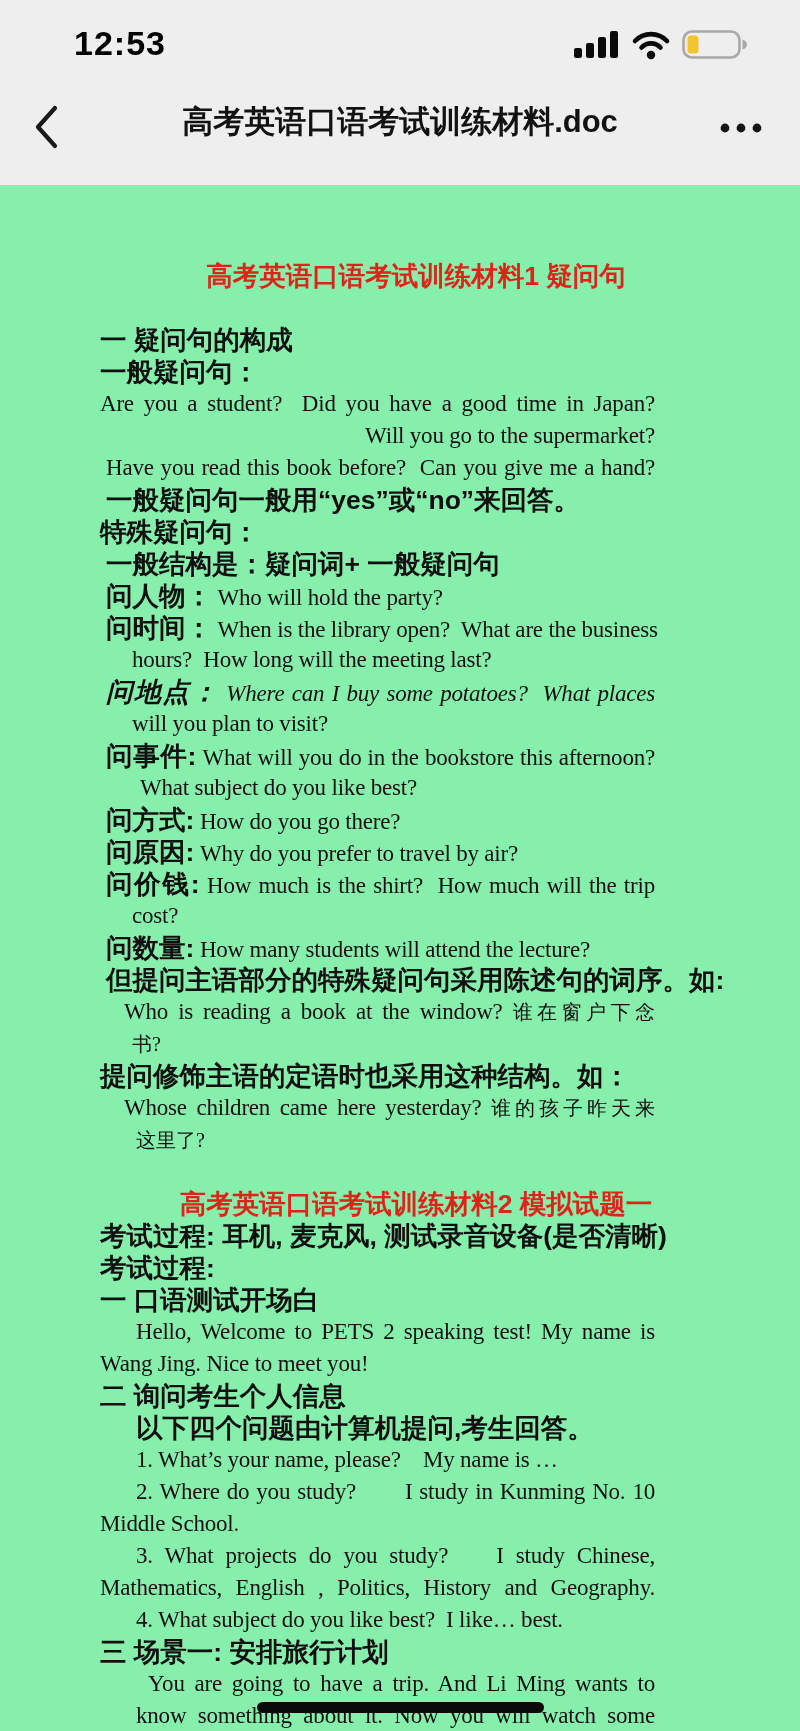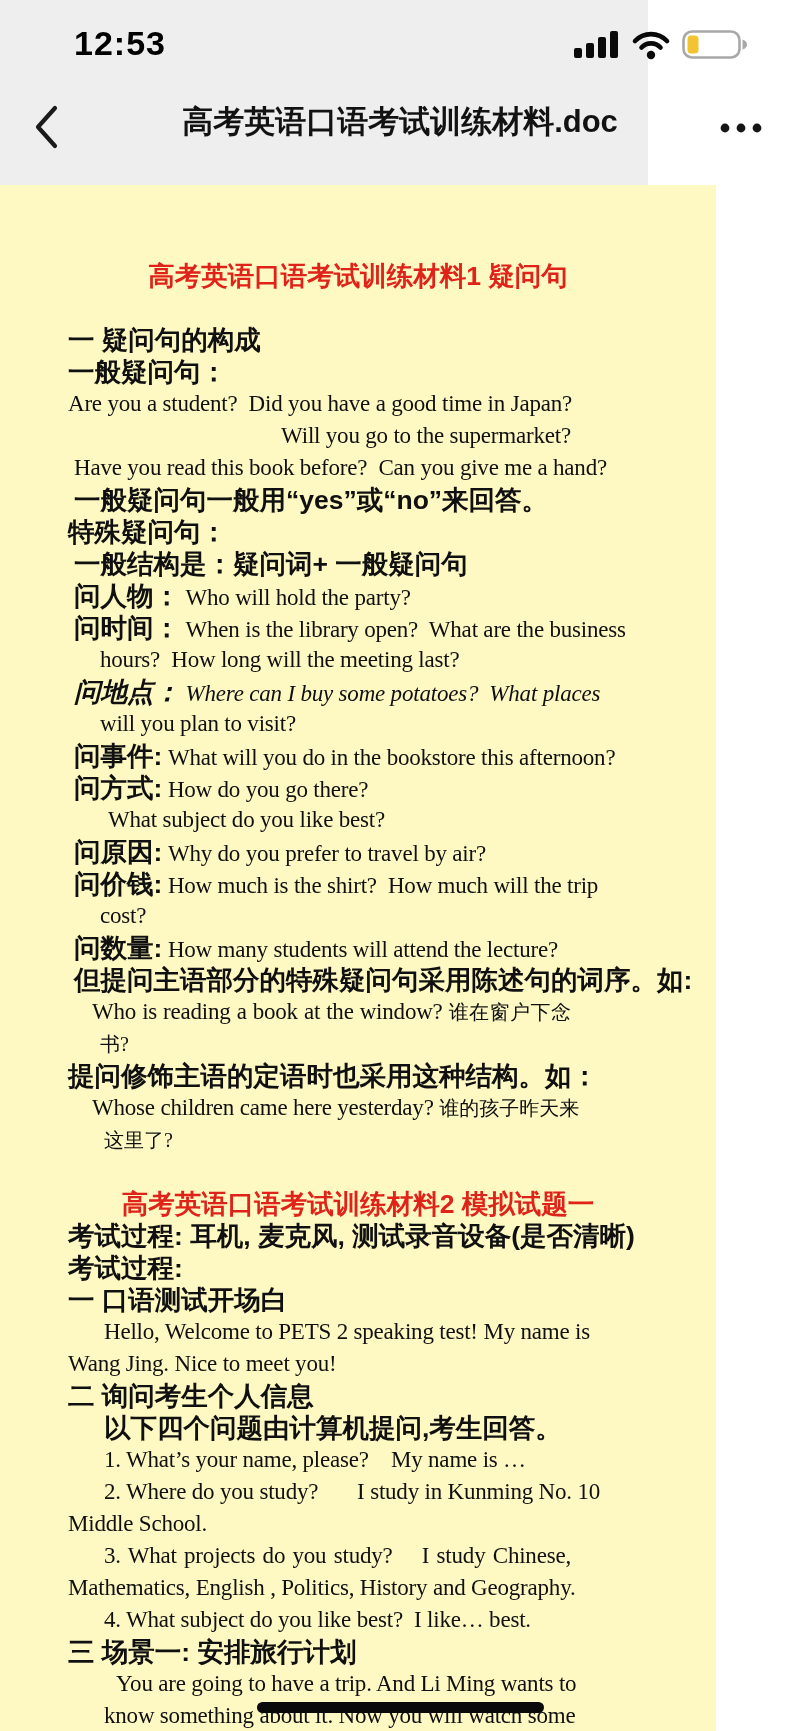"12:53" .header { width: 648px -> 800px }
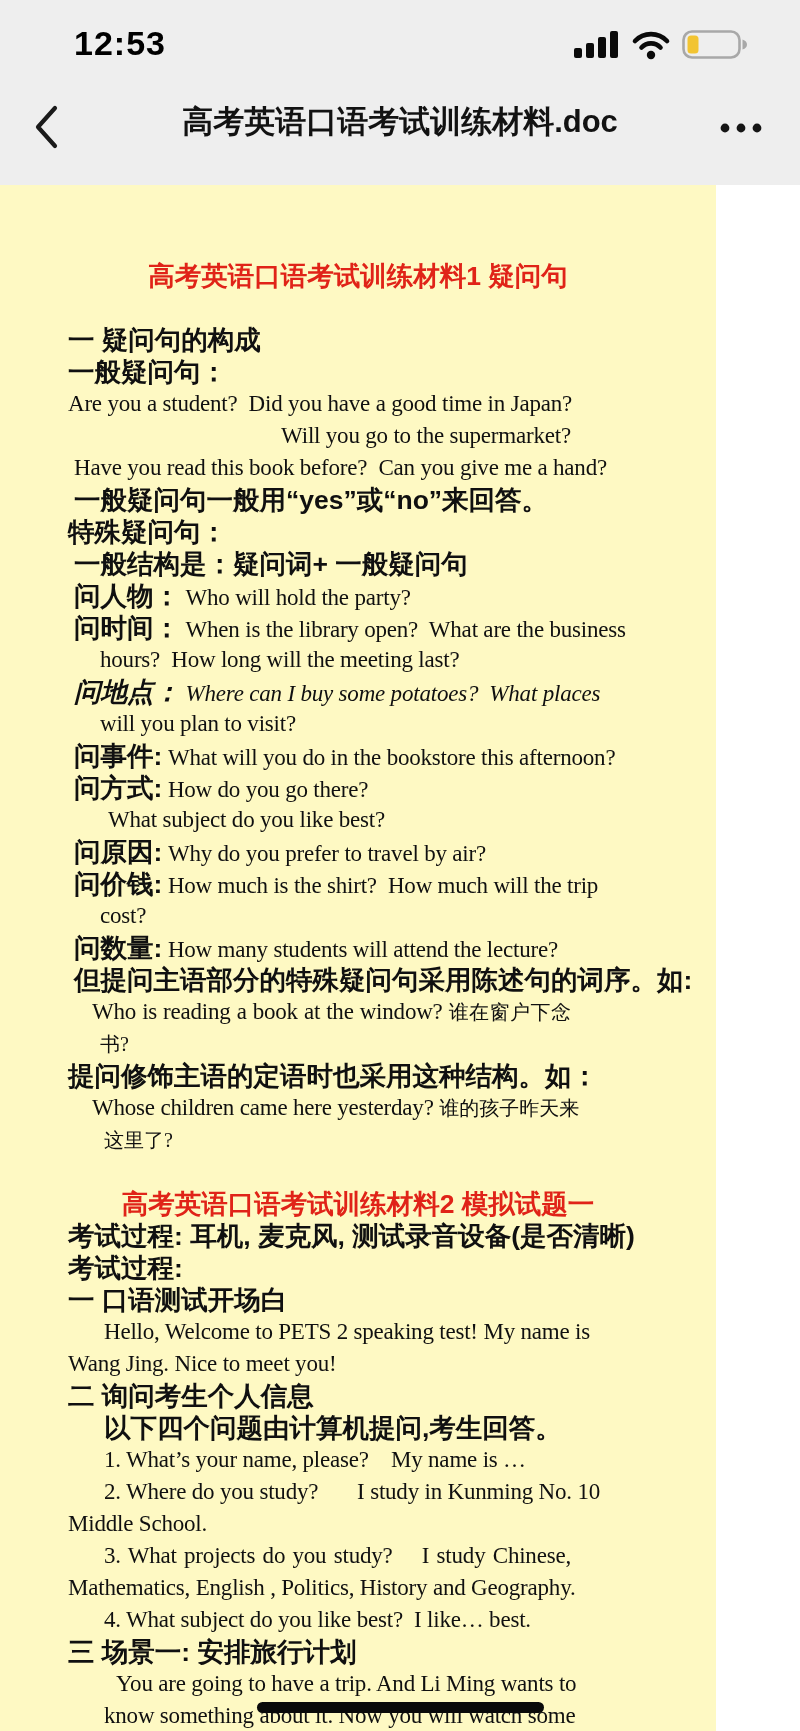"高考英语口语考试训练材料1 疑问句" .page { background: #fef9c3 -> #86efac; padding-left: none -> 32px; width: 716px -> 800px }
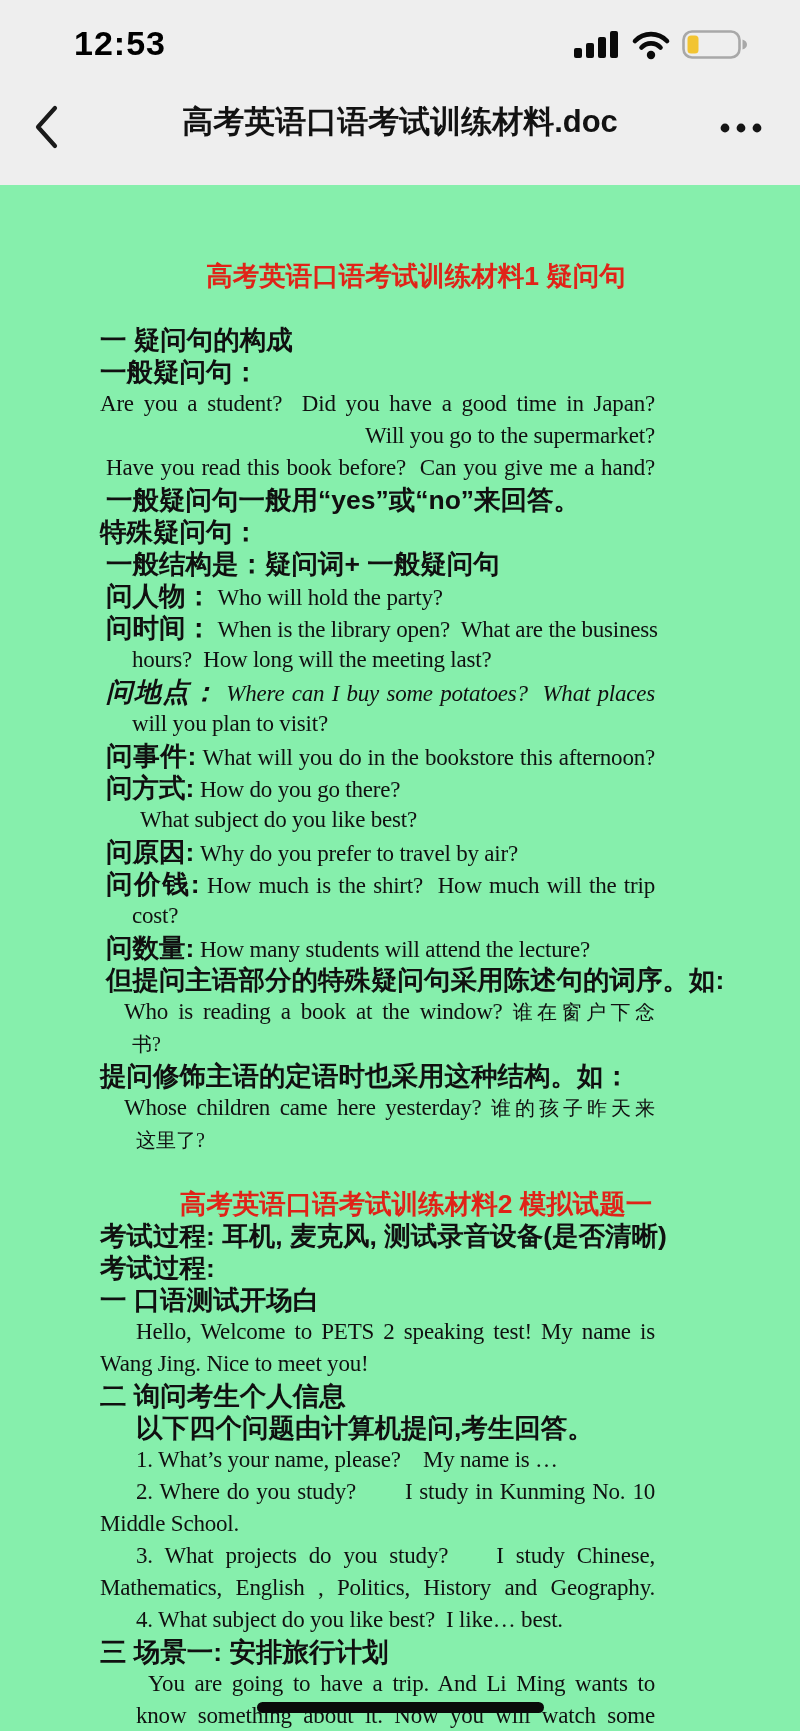"问方式: How do you go" div.line { order: before "What subject do you like" -> after "What subject do you like" }
